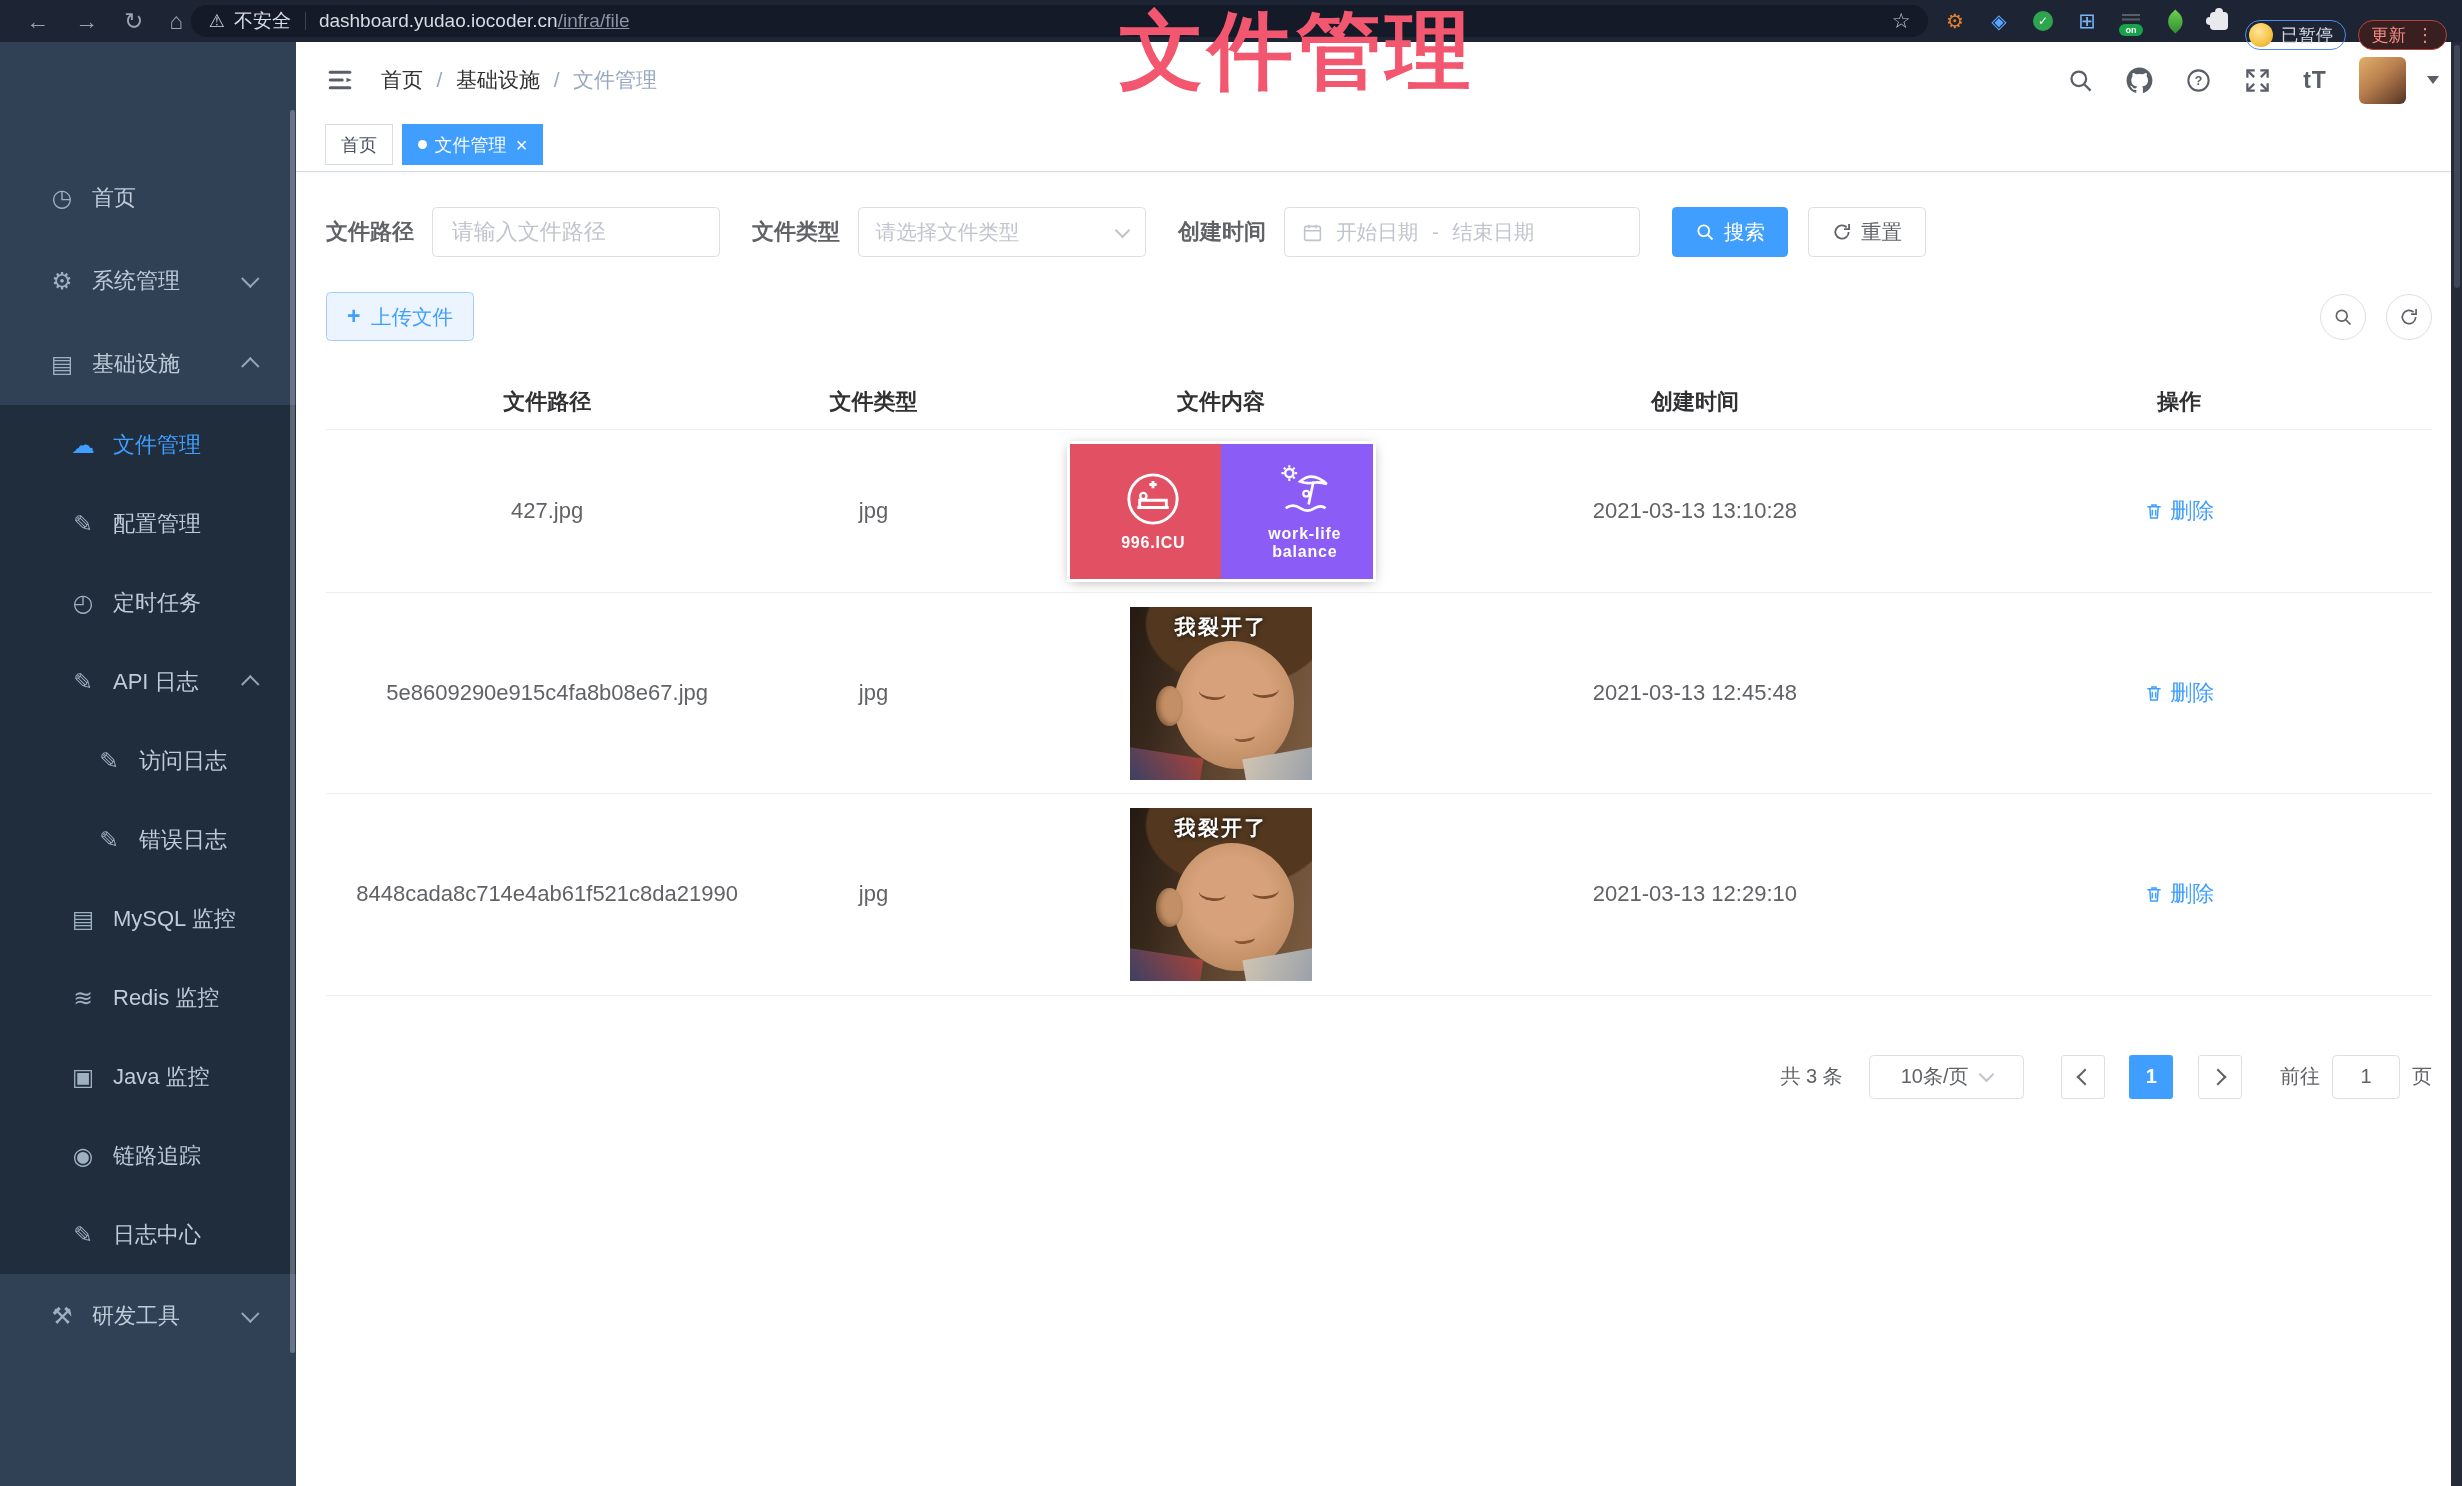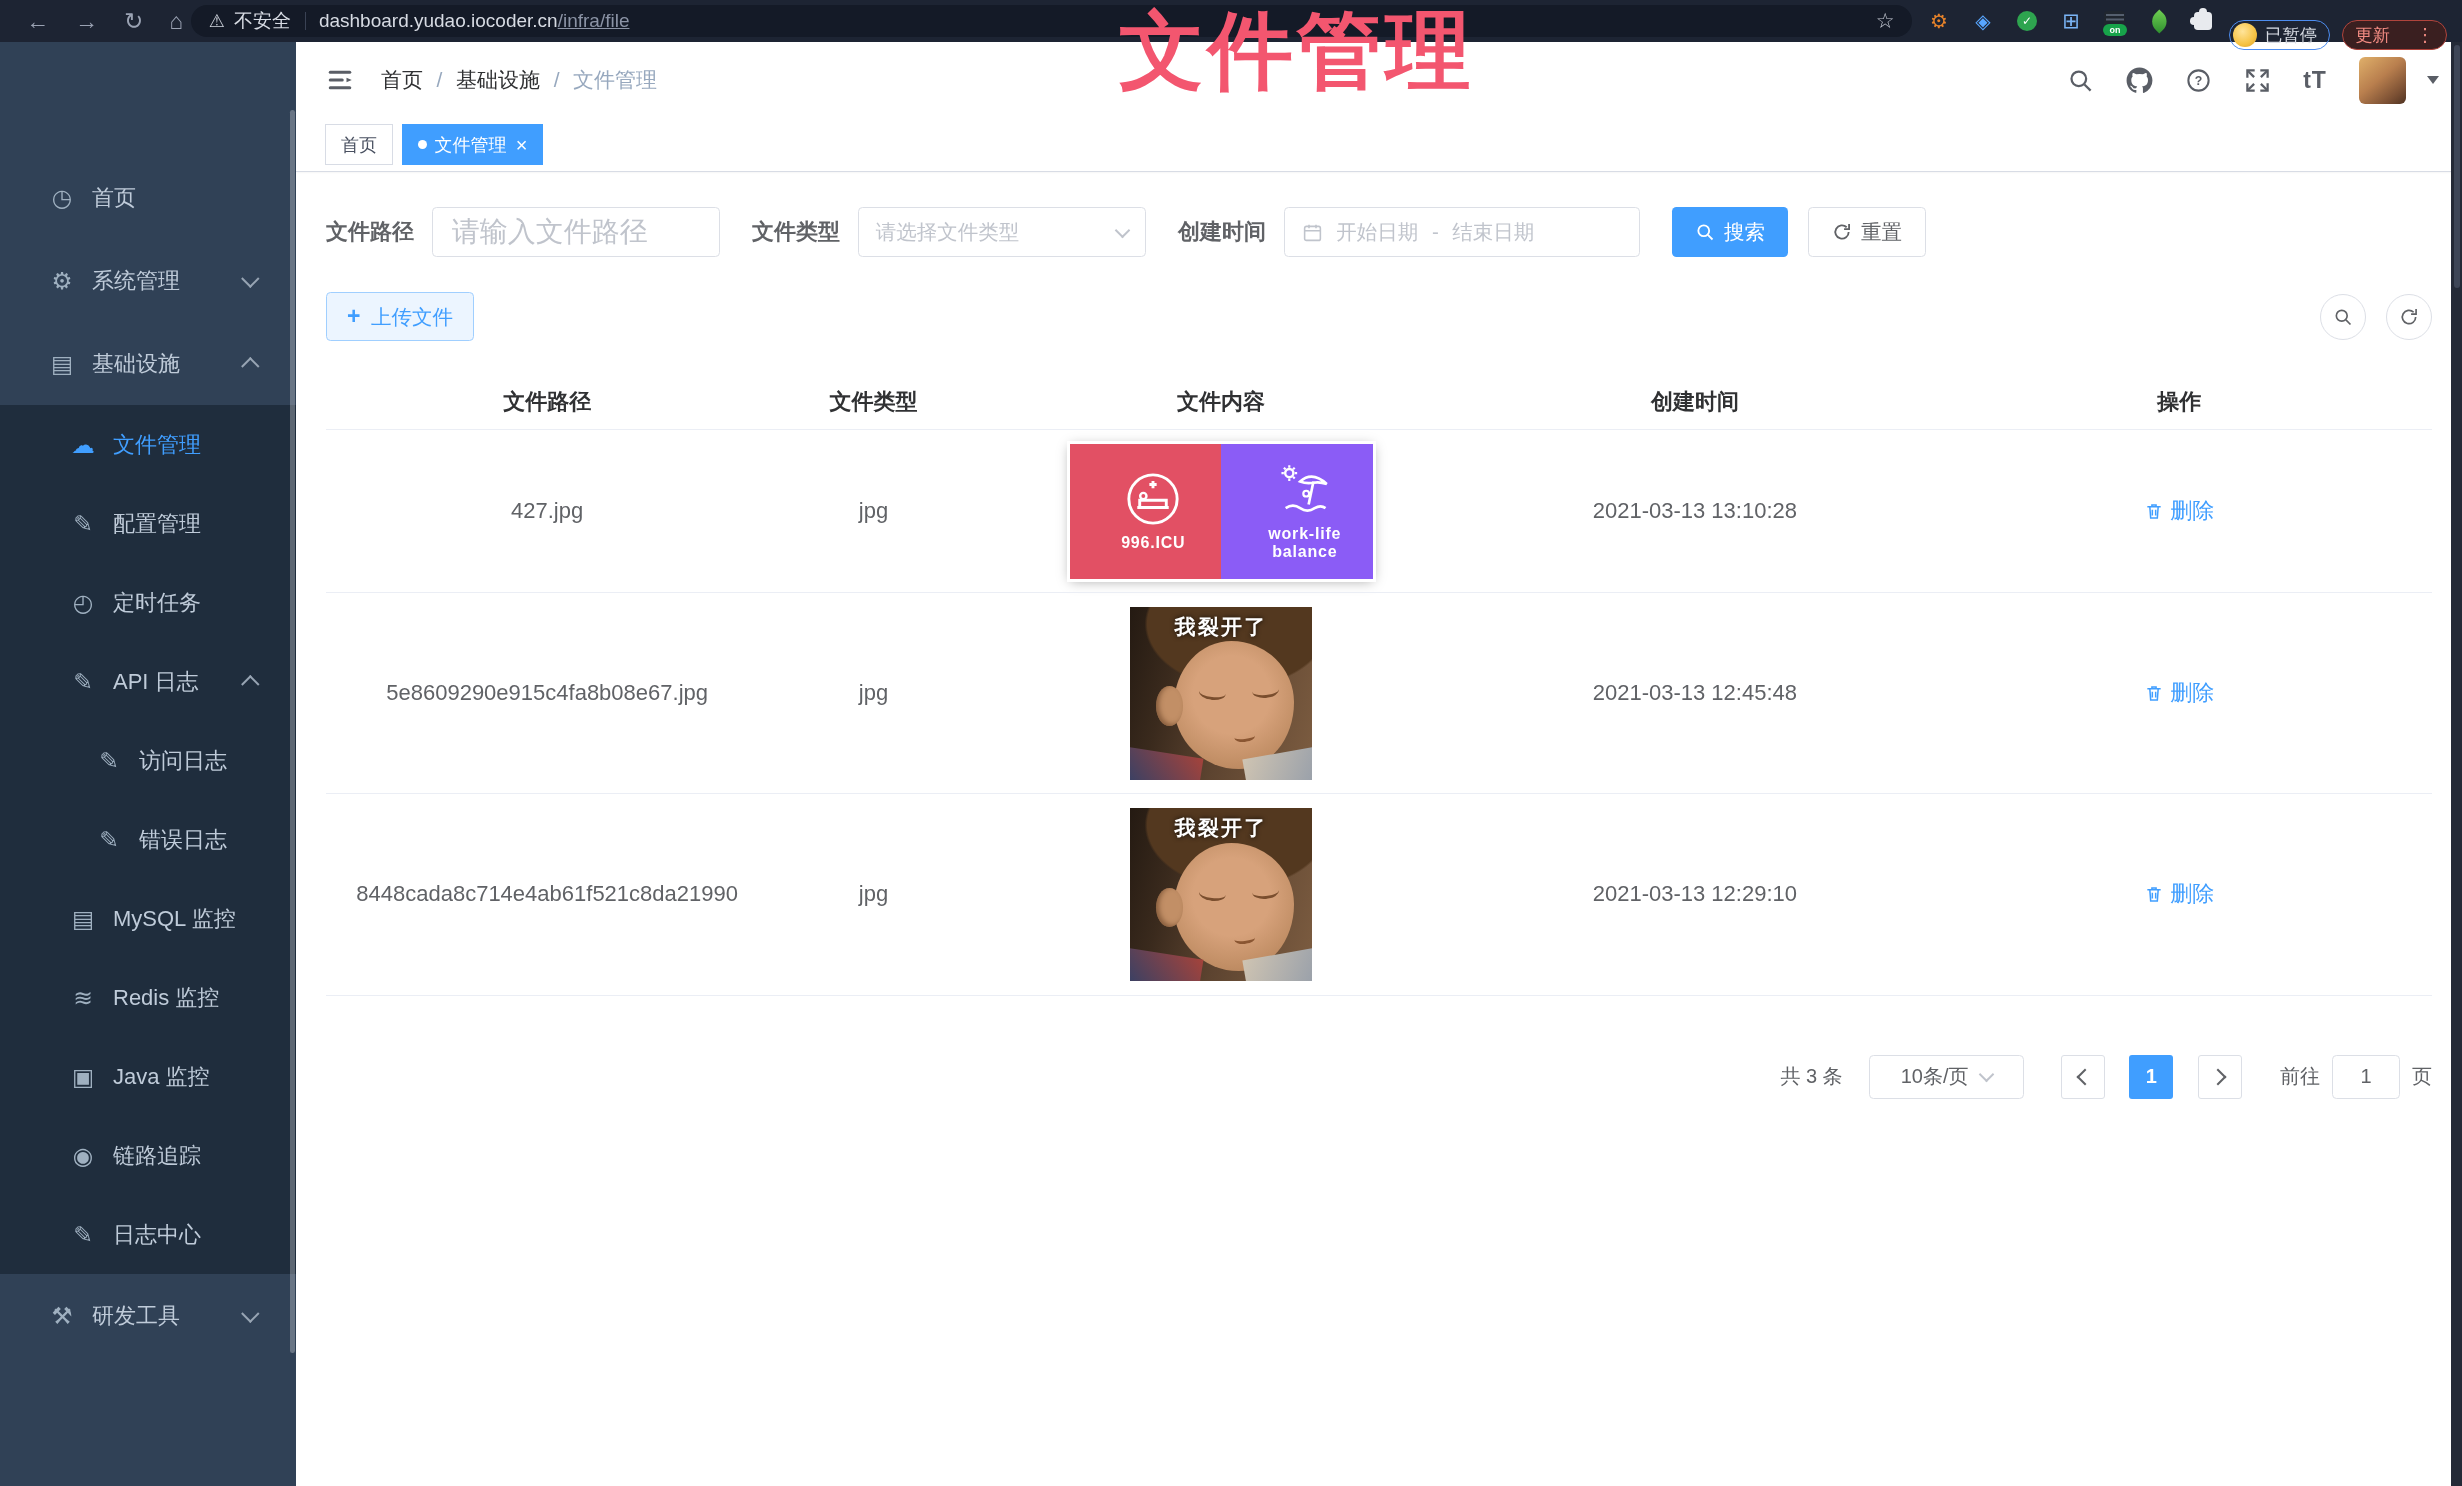"更新" .chip-update { gap: 26px -> 10px }
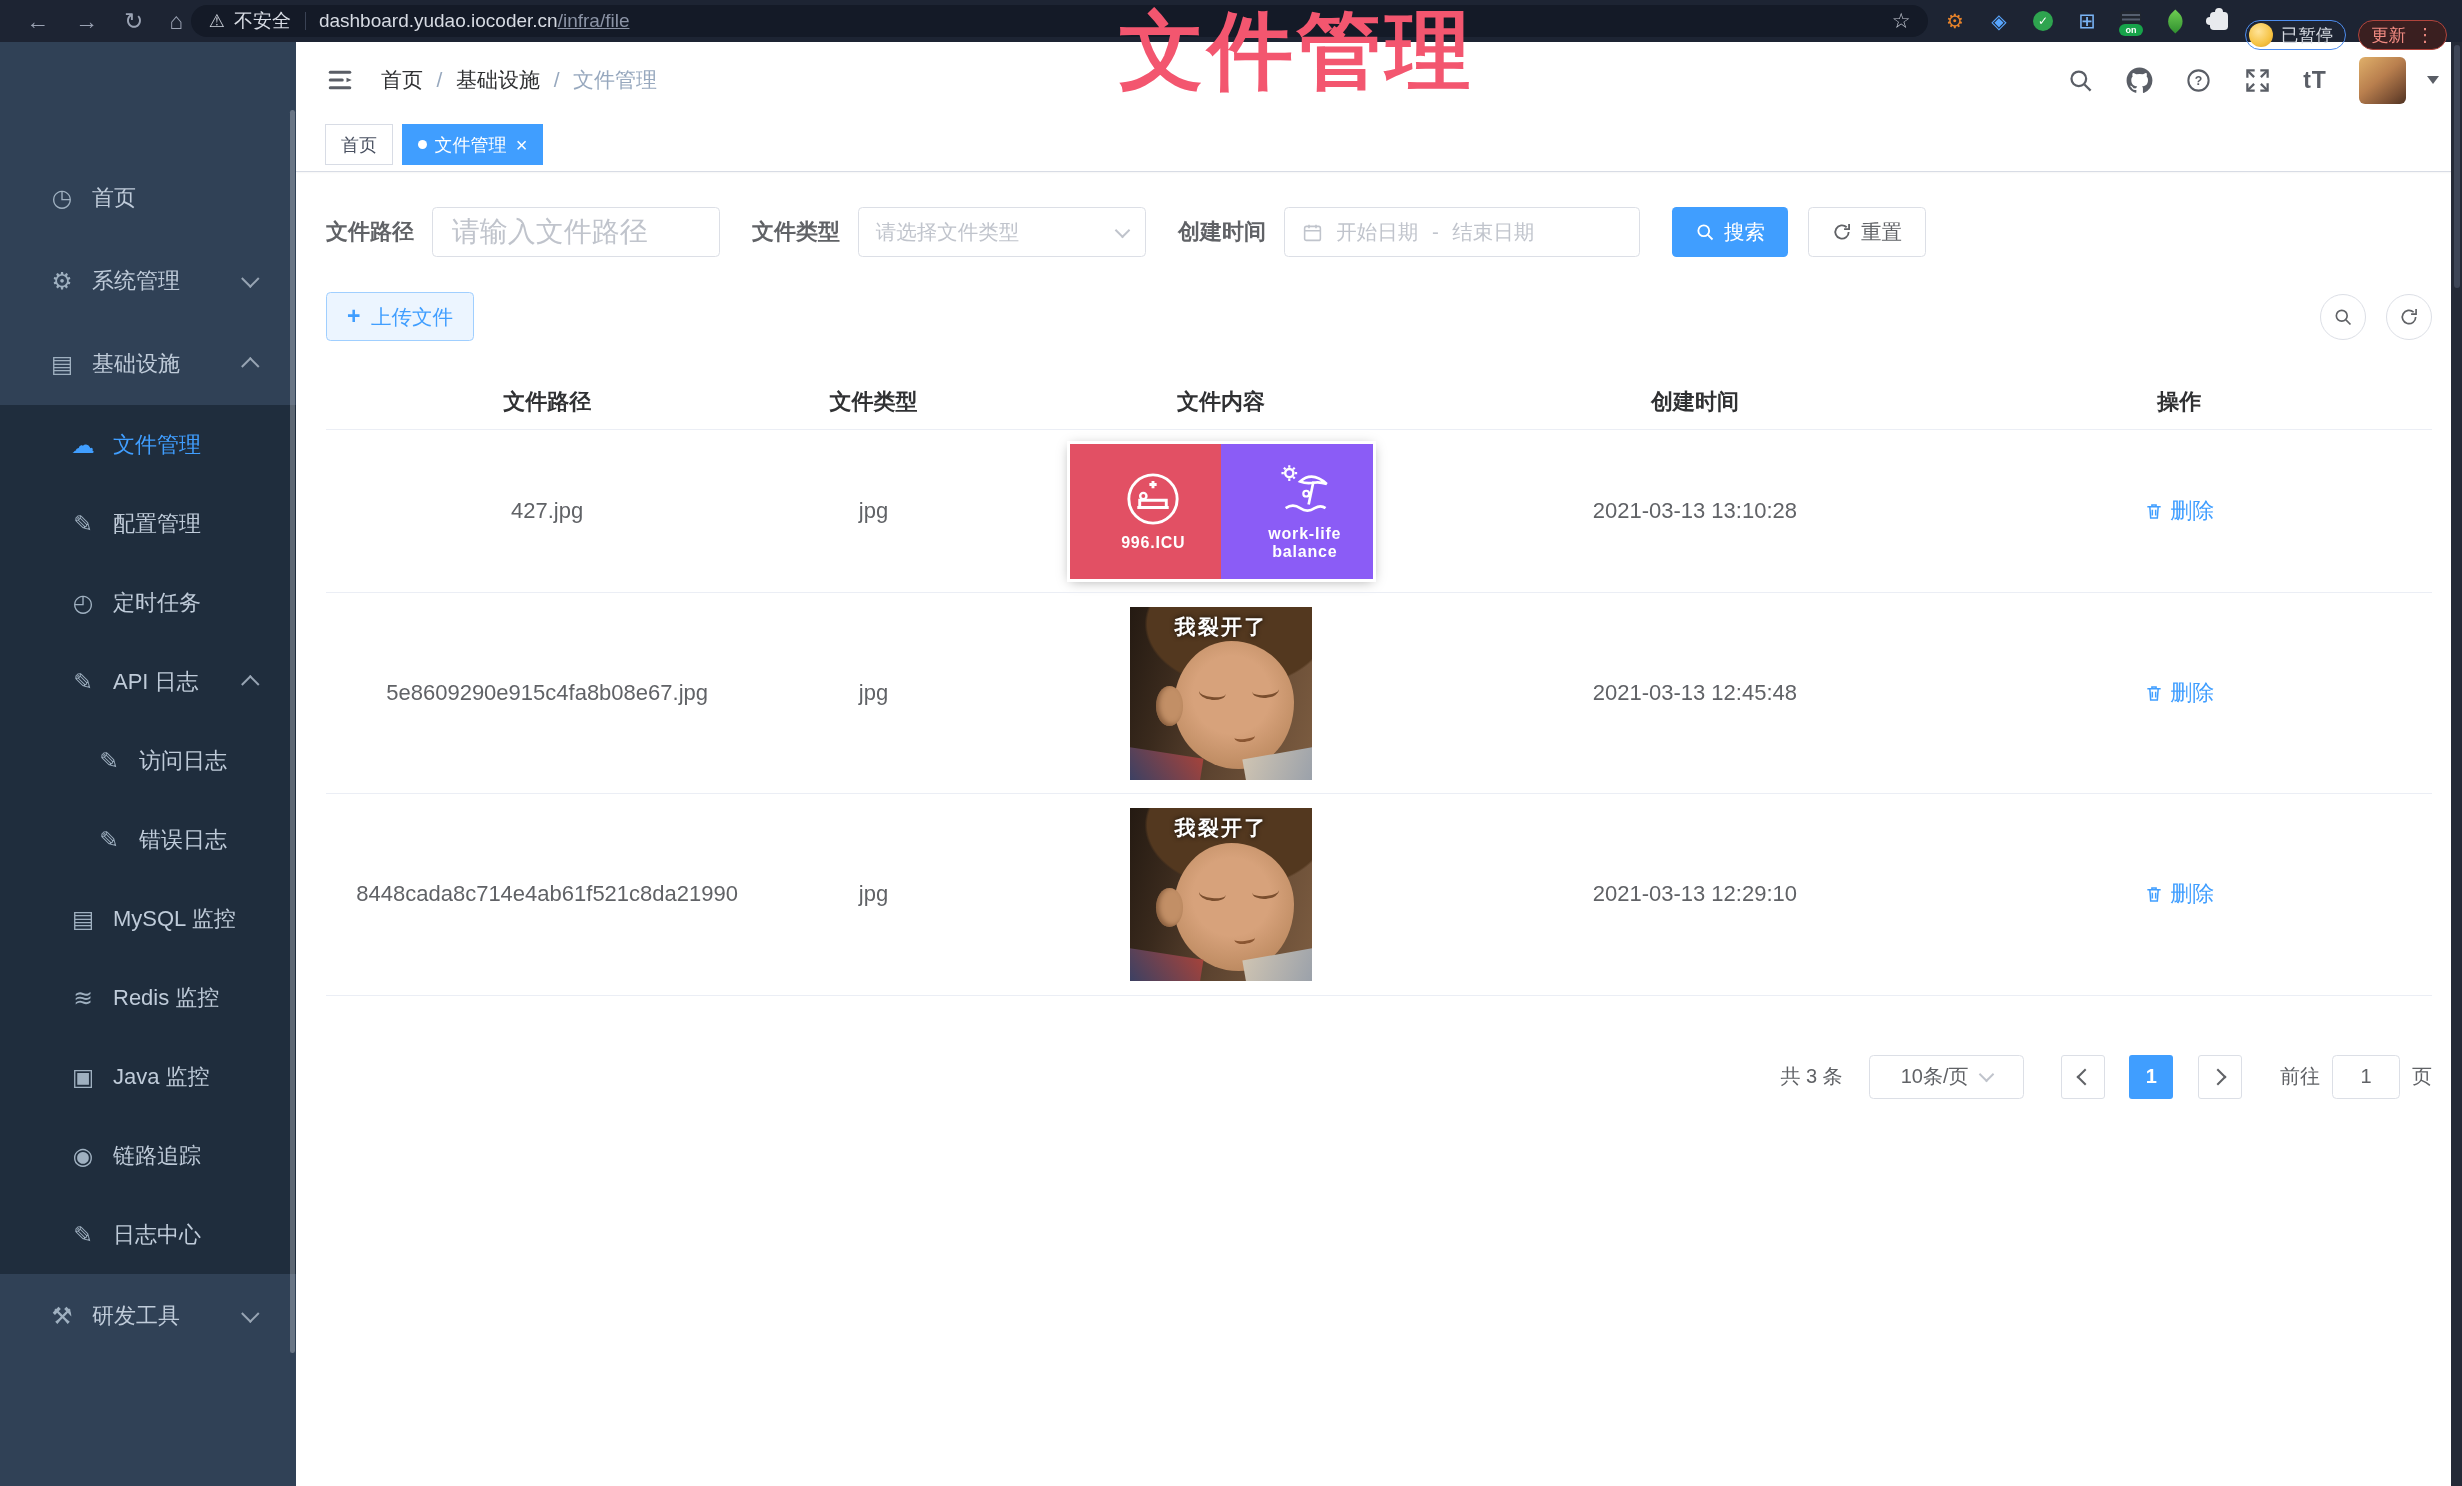"请输入文件路径" .f-input input { font-size: 28px -> 22px }
